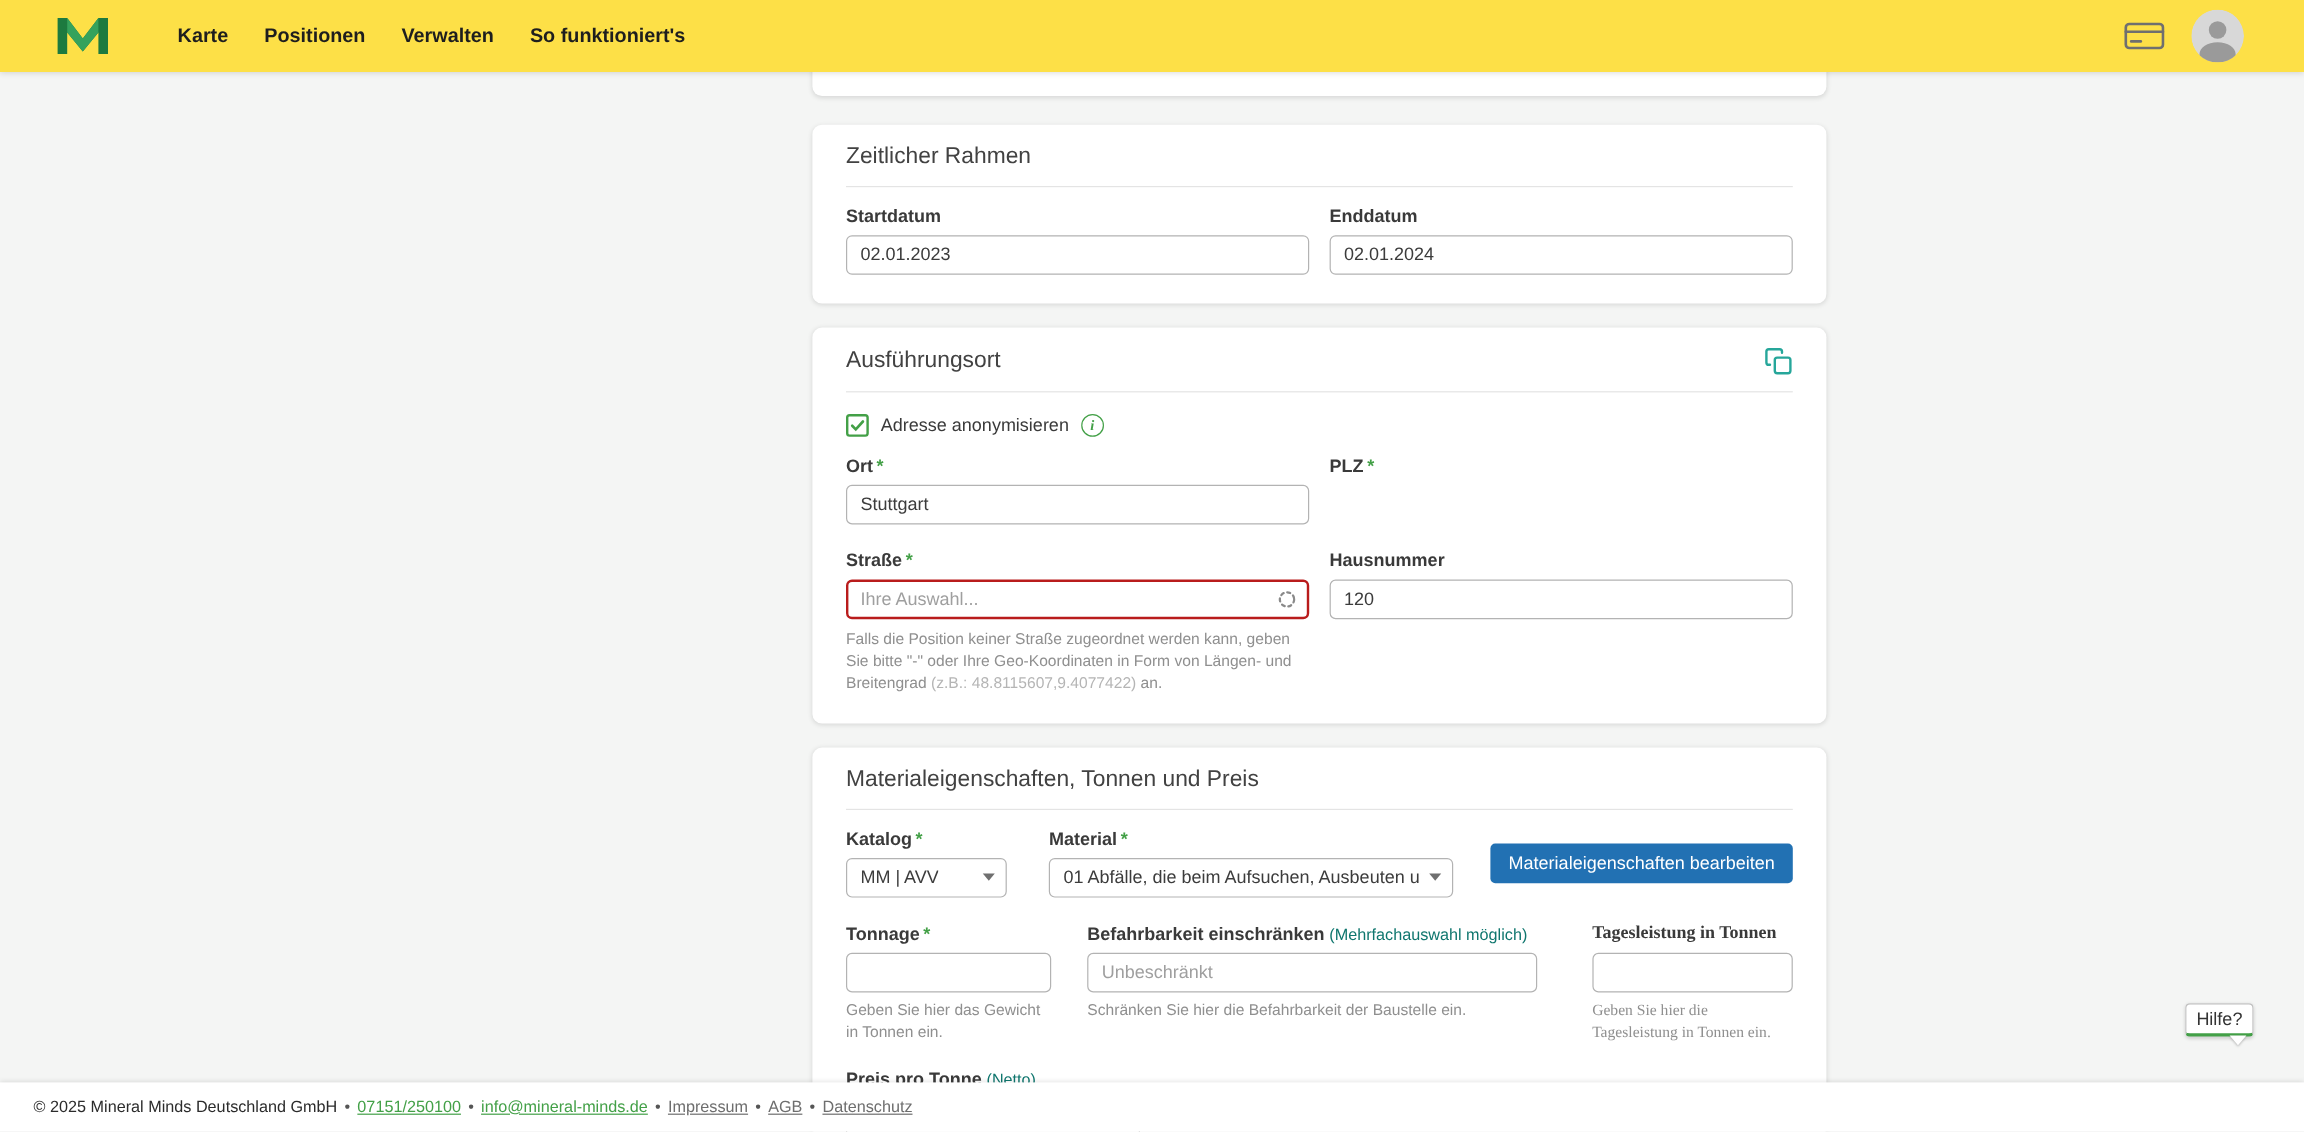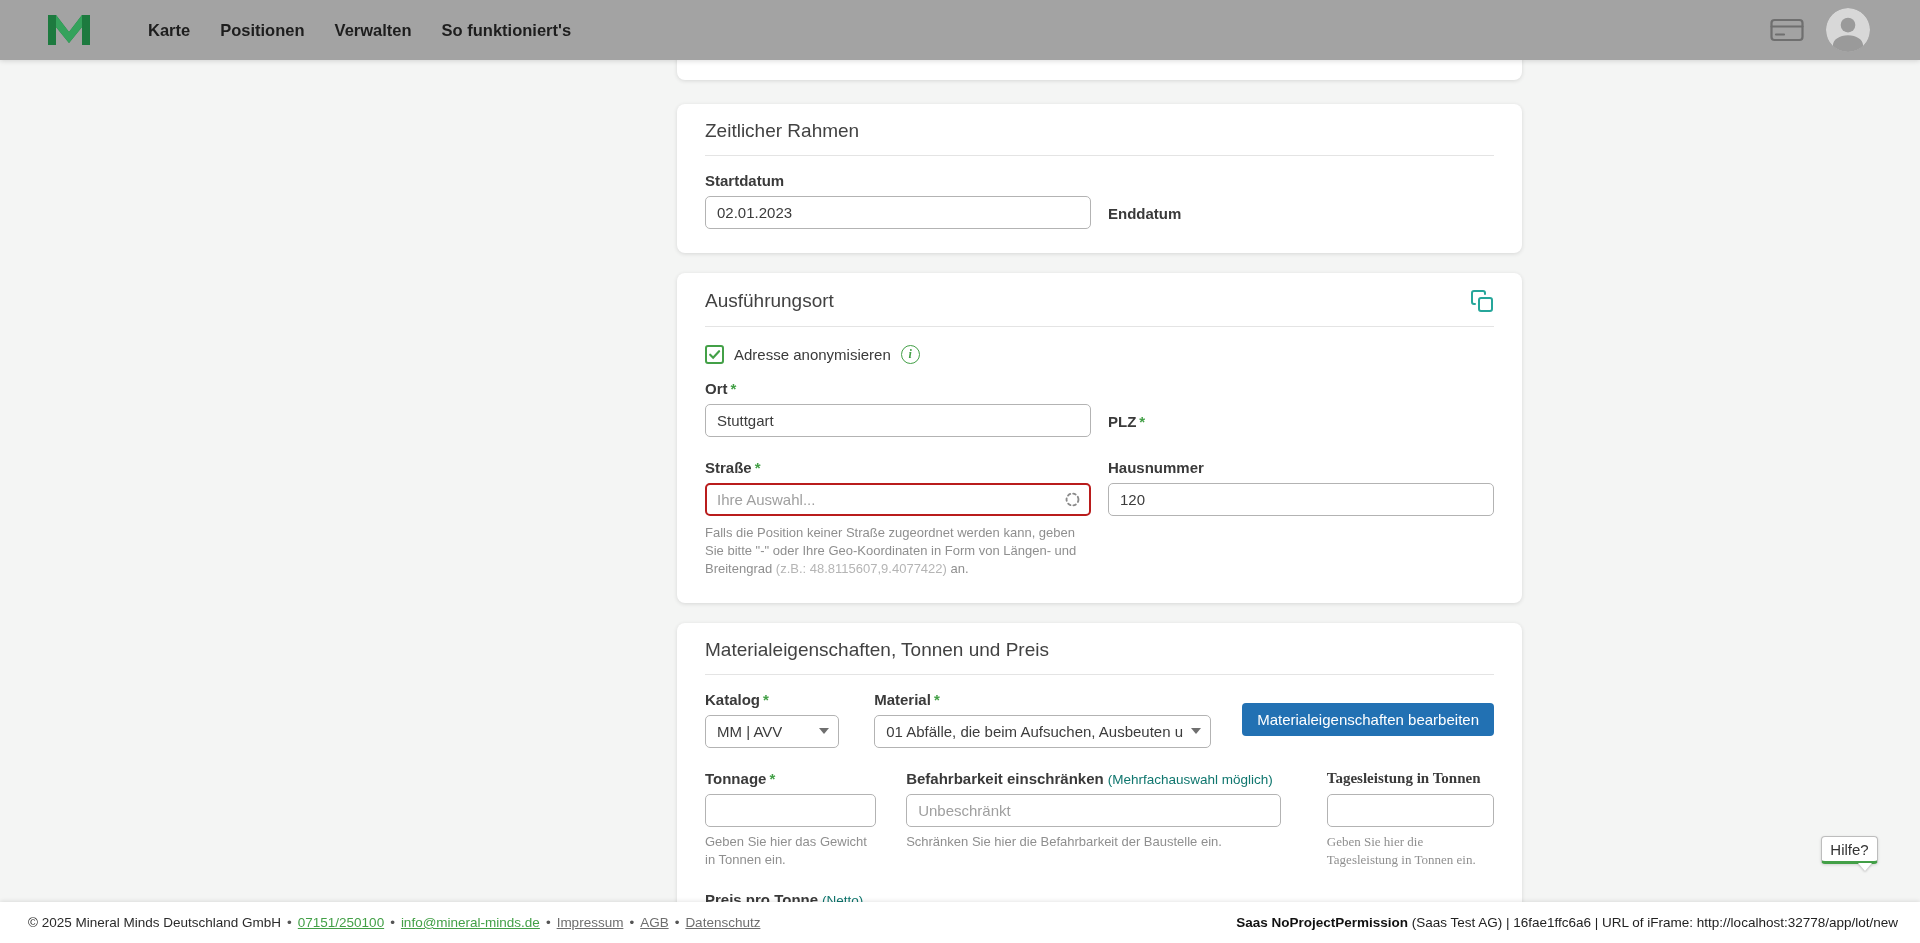"Karte" .header { background: #a3a3a3 -> #fde047 }
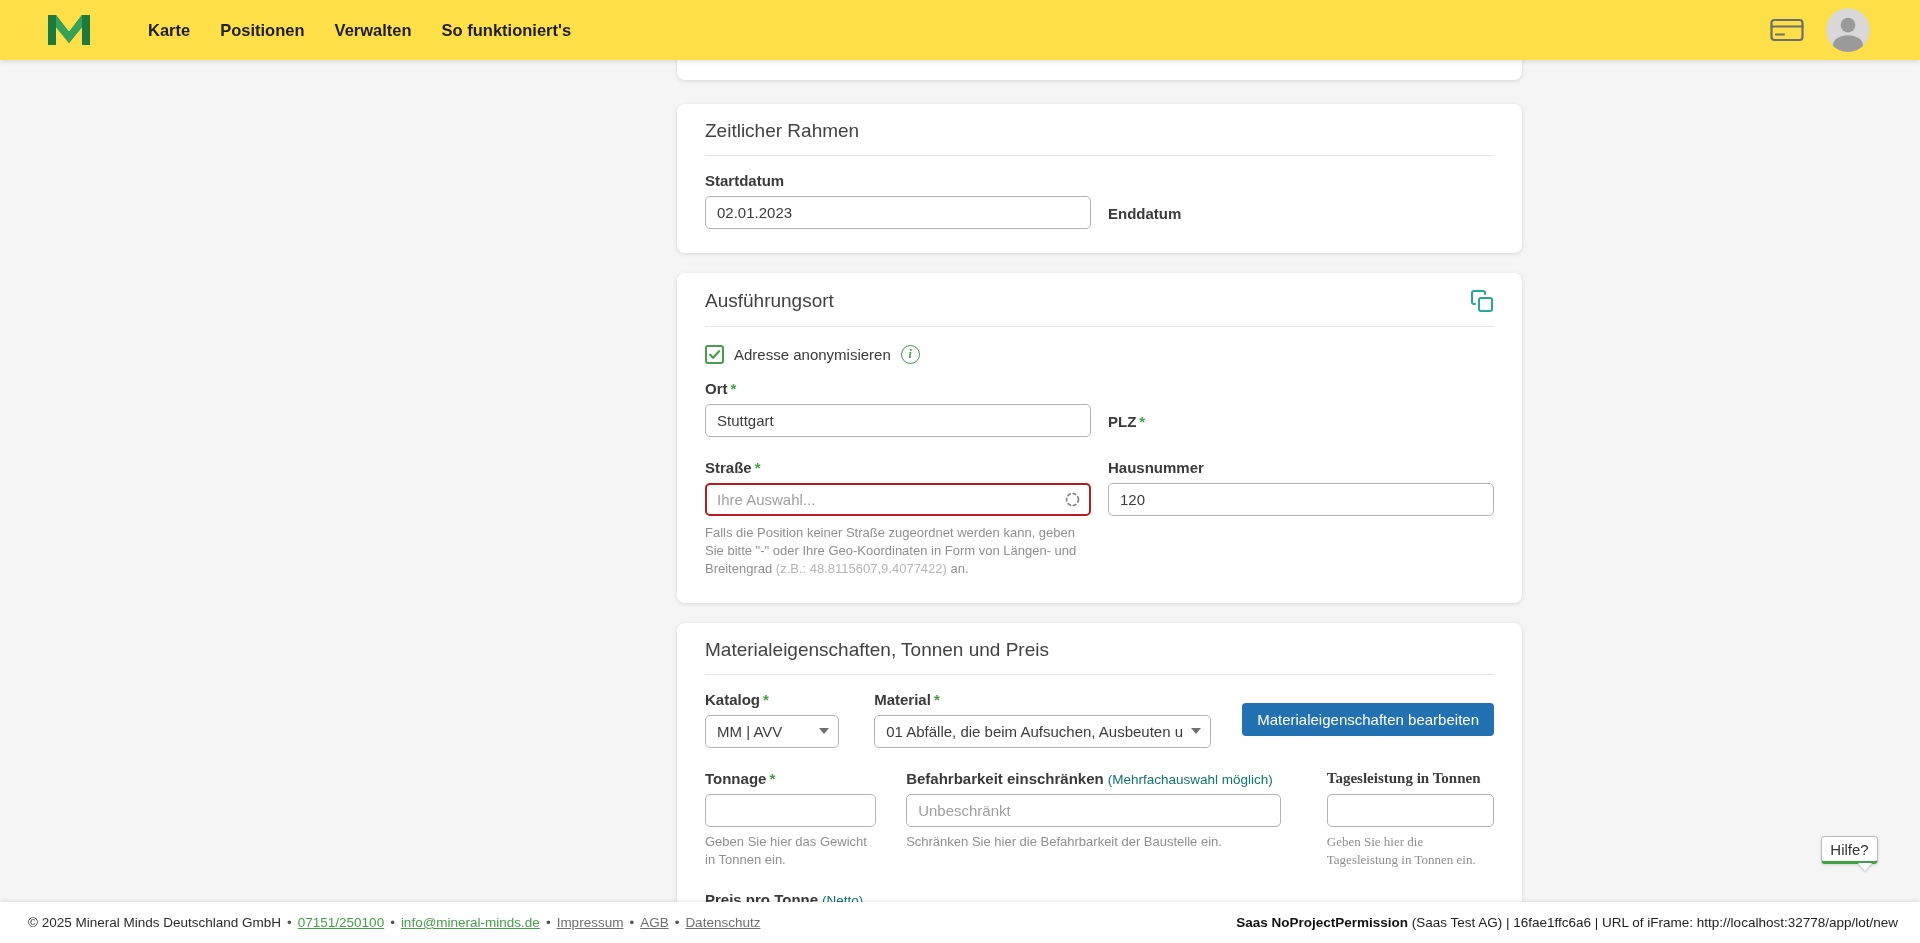"Startdatum" .row2 { align-items: flex-end -> none }
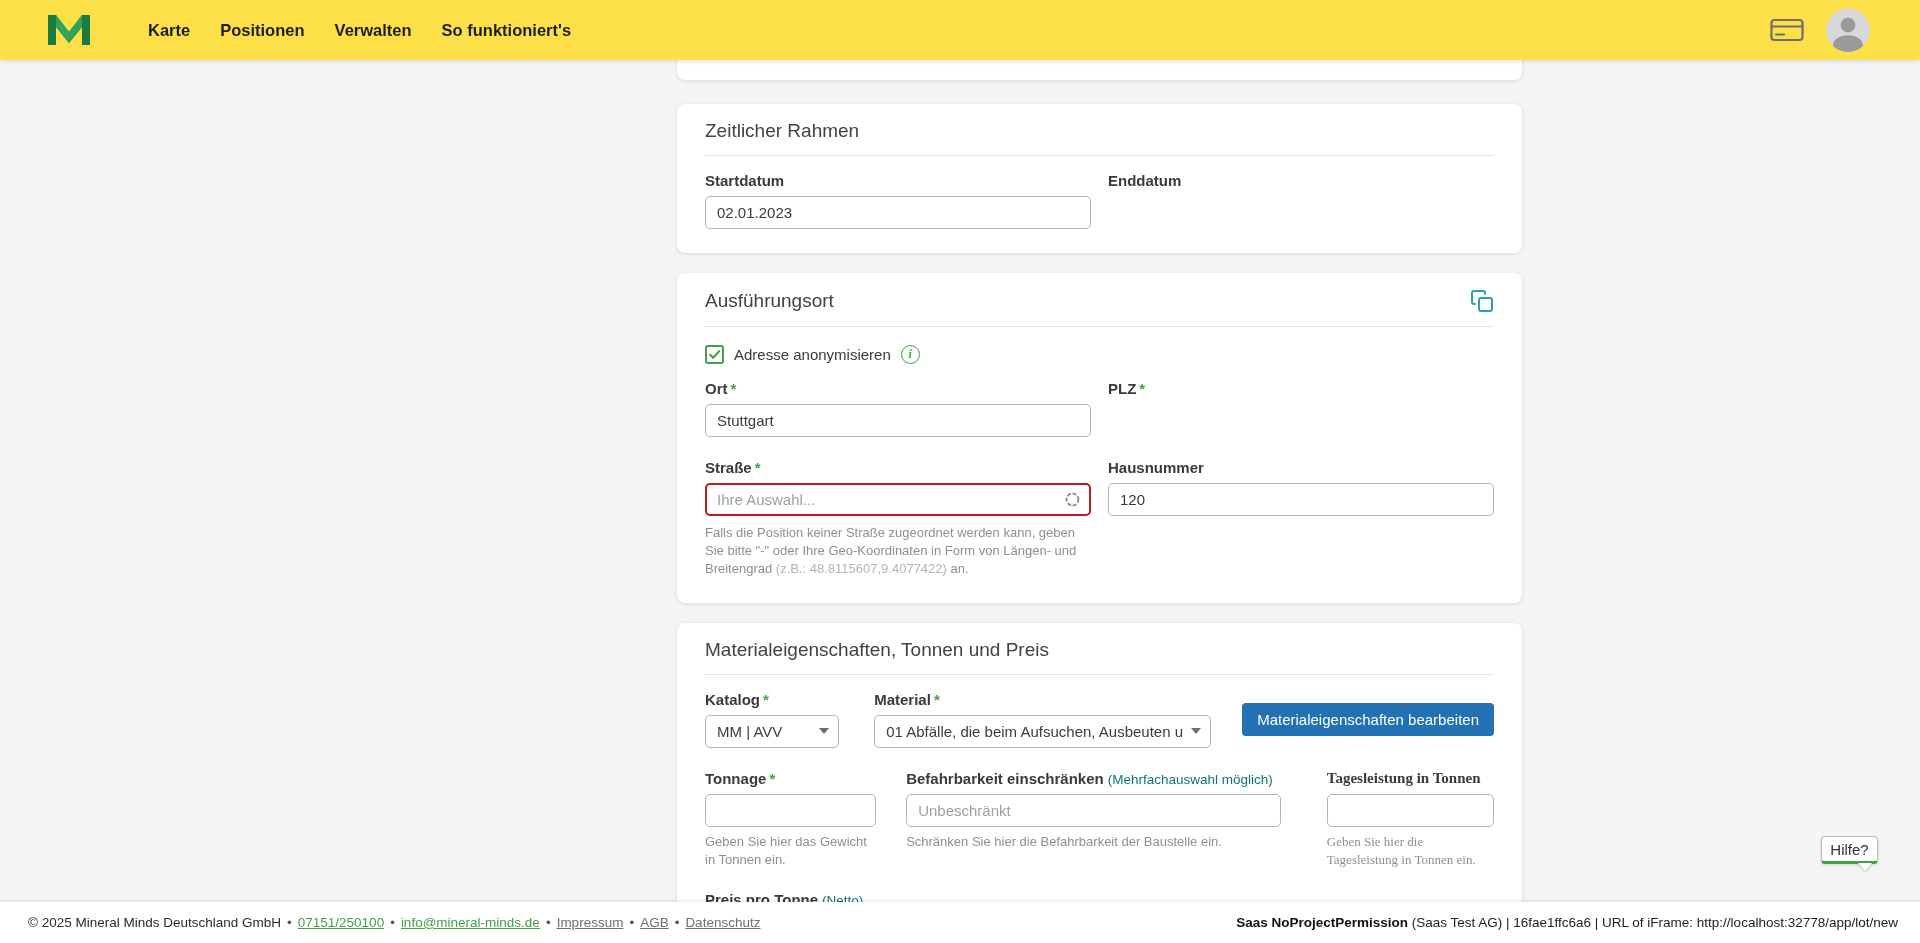"02.01.2024" input.input { html: none -> <input> }
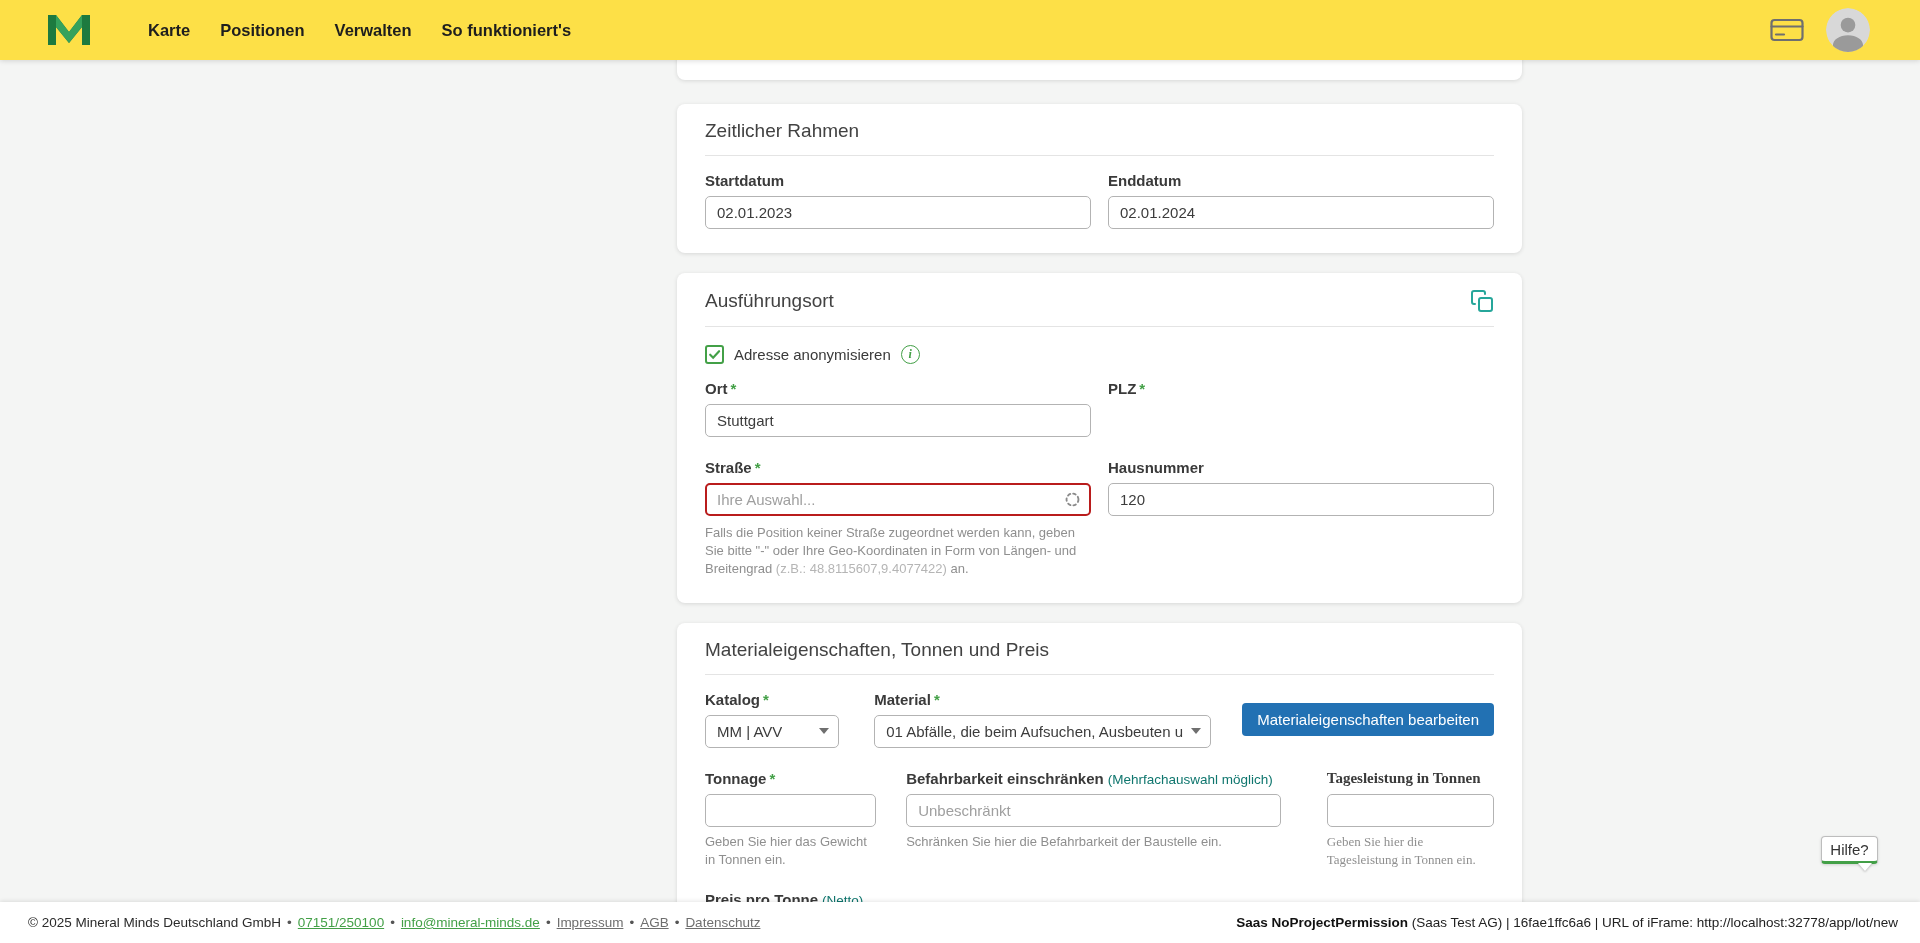"Saas NoProjectPermission (Saas Test AG)" div.footer-right { html: <div> <span>Saas NoProjectPermission</span><span> (Saas Test AG) | 16fae1ffc6a6 | URL of iFrame: http://localhost:32778/app/lot/new</span> </div> -> none }
